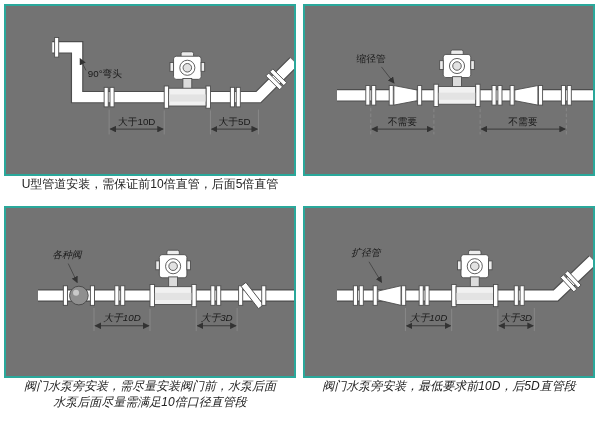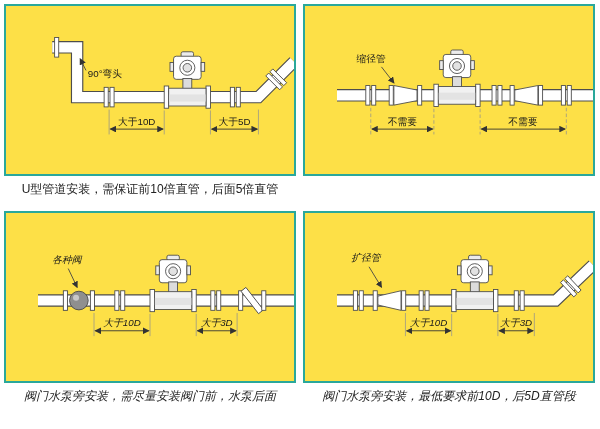"缩径管" .panel-box { background: #fde047 -> #737373 }
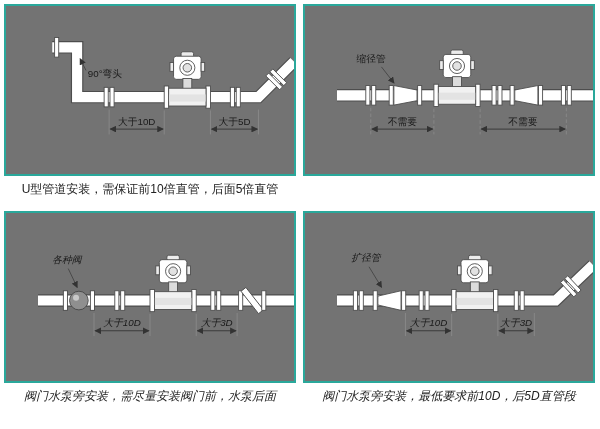"U型管道安装，需保证前10倍直管，后面5倍直管" .caption { margin-top: 5px -> none }
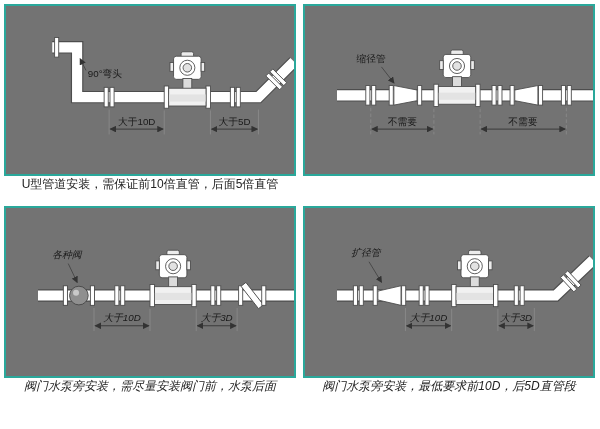"水泵后面尽量需满足10倍口径直管段" div { html: none -> <div>水泵后面尽量需满足10倍口径直管段</div> }
